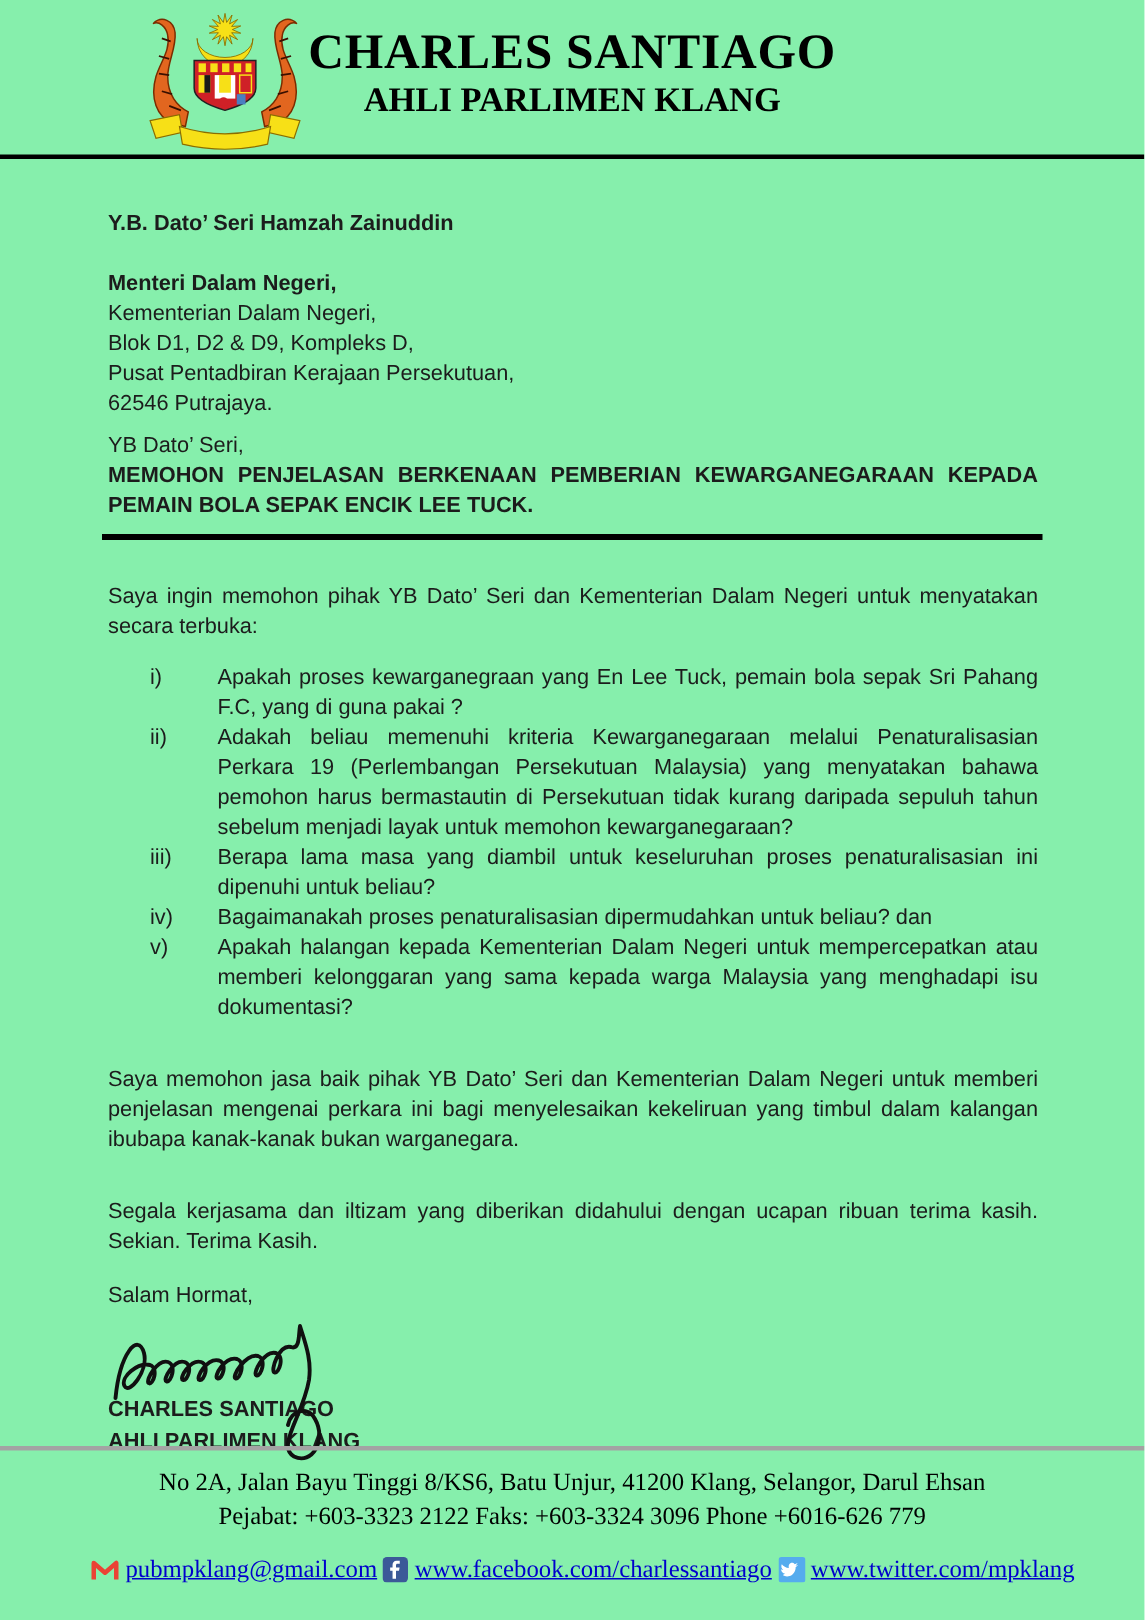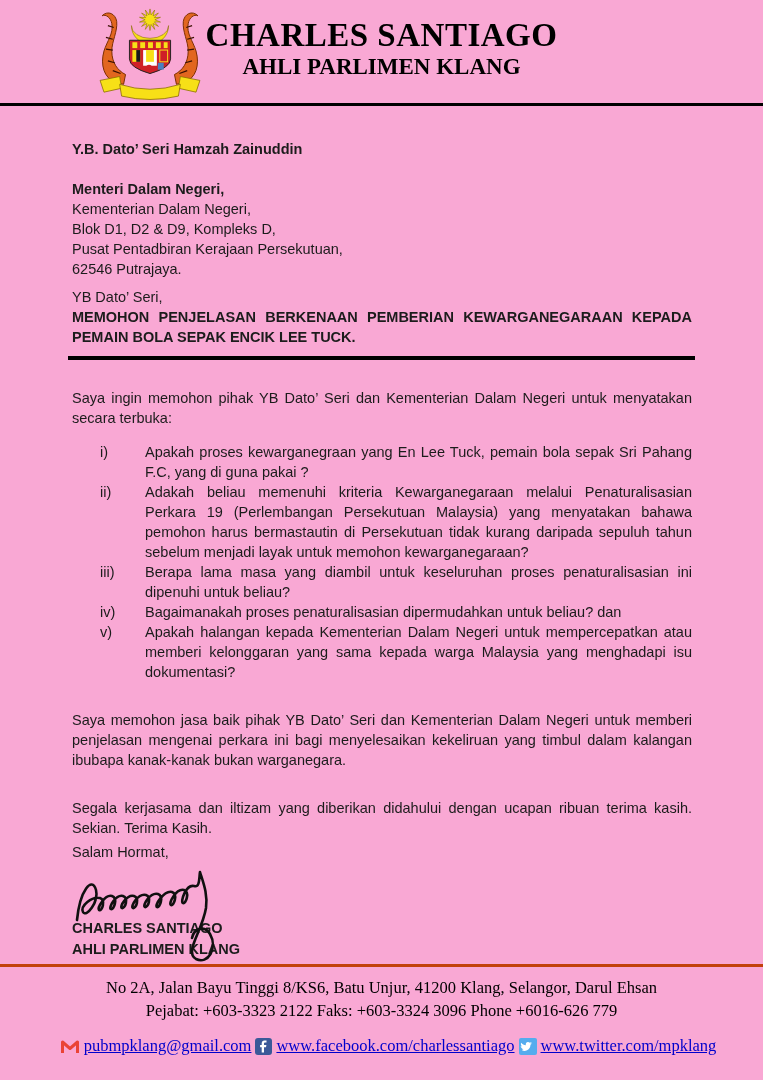"CHARLES SANTIAGO" .page { background: #f9a8d4 -> #86efac }
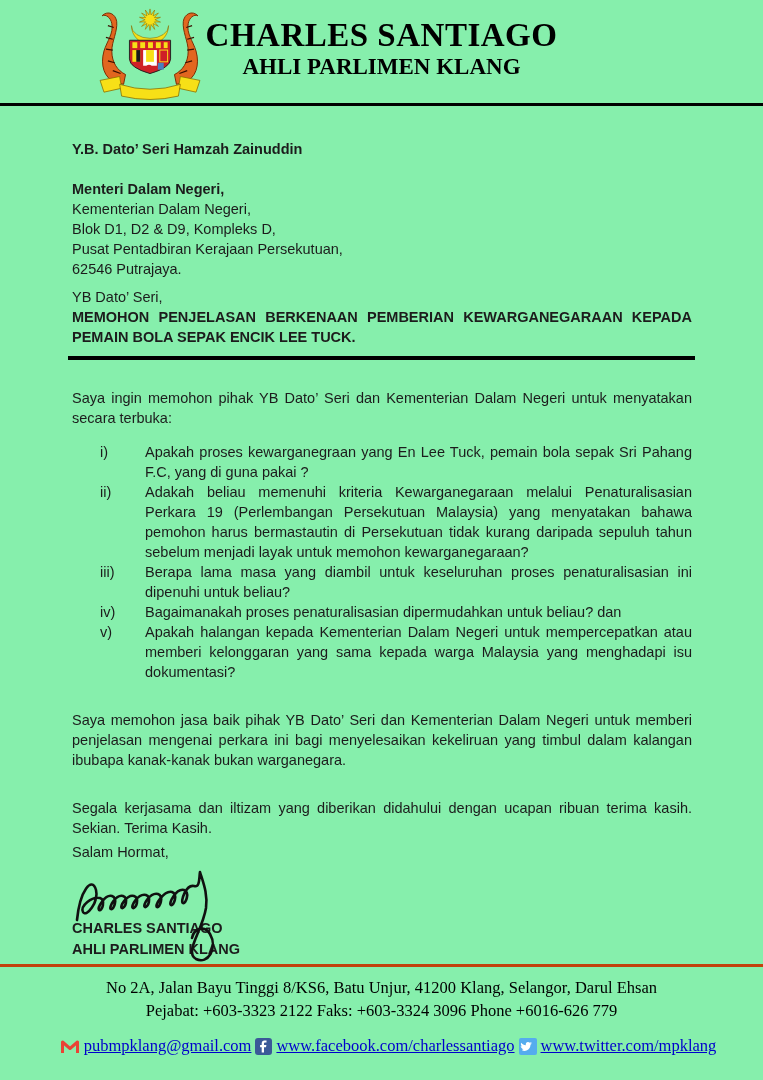"Salam Hormat," .closing { margin-top: 4px -> 16px }
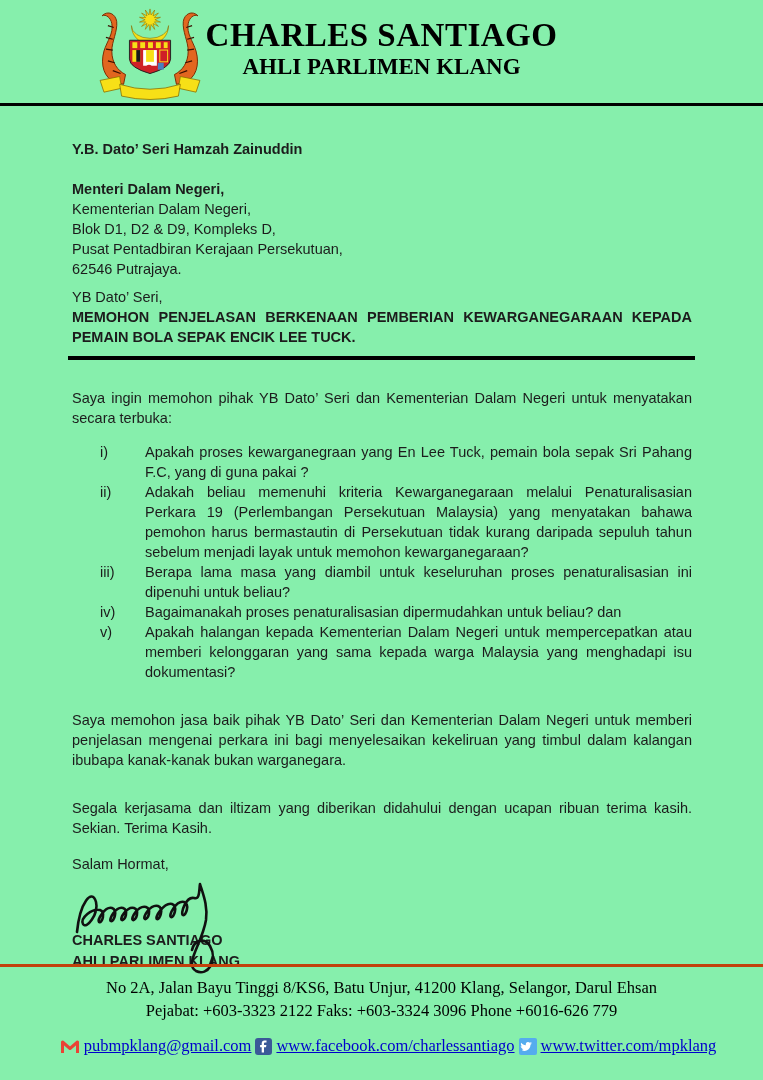"No 2A, Jalan Bayu Tinggi" .footer { border-top: 3px solid #c2410c -> 3px solid #a3a3a3 }
